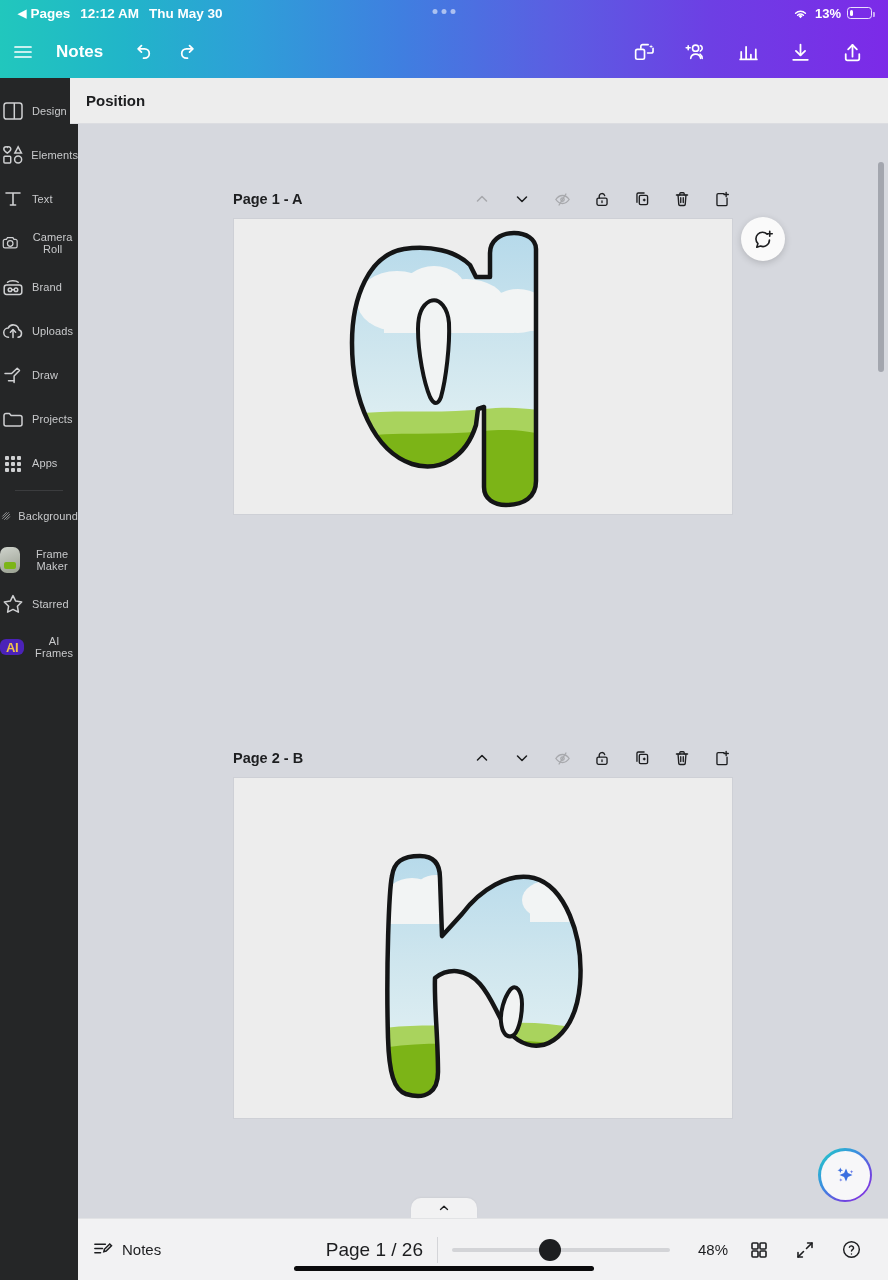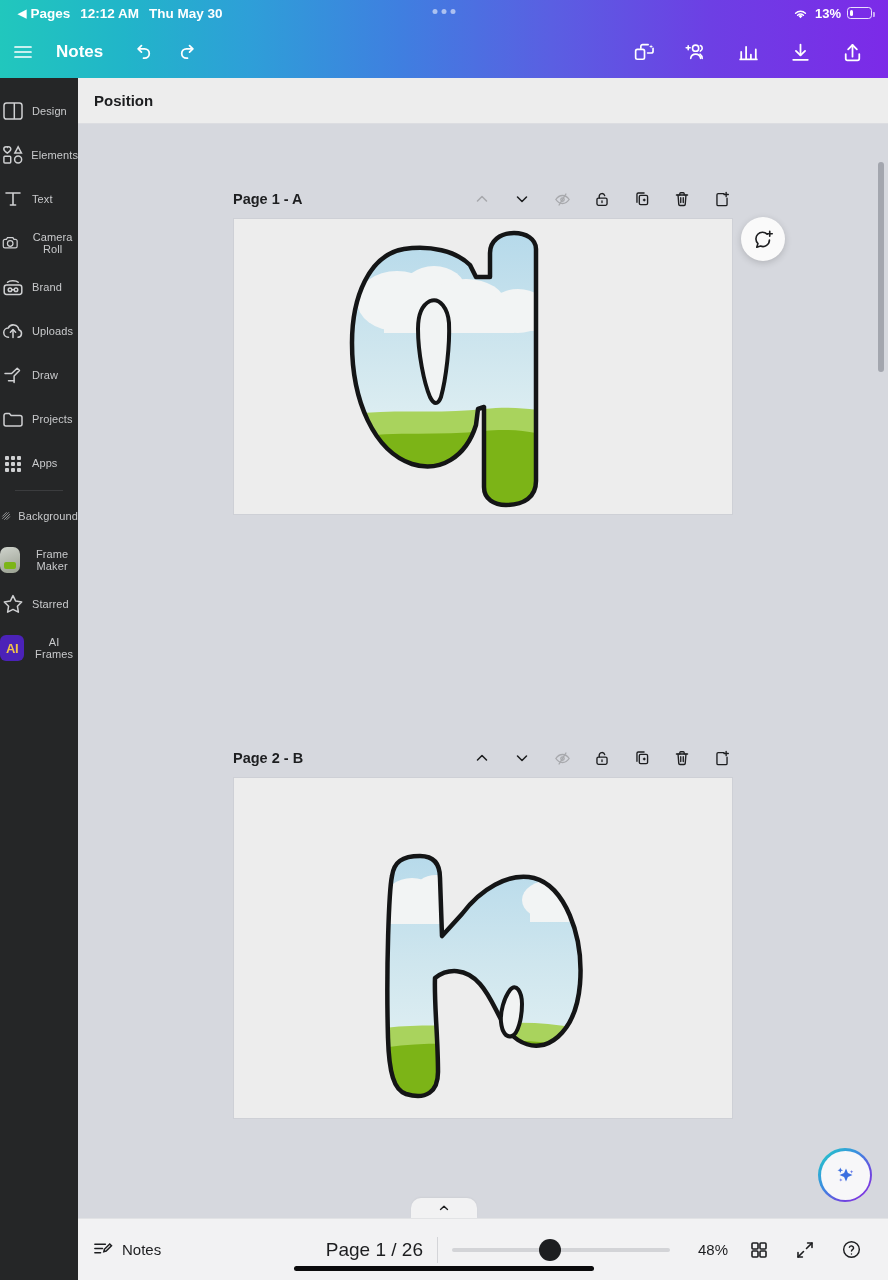"Position" .posbar { left: 78px -> 70px }
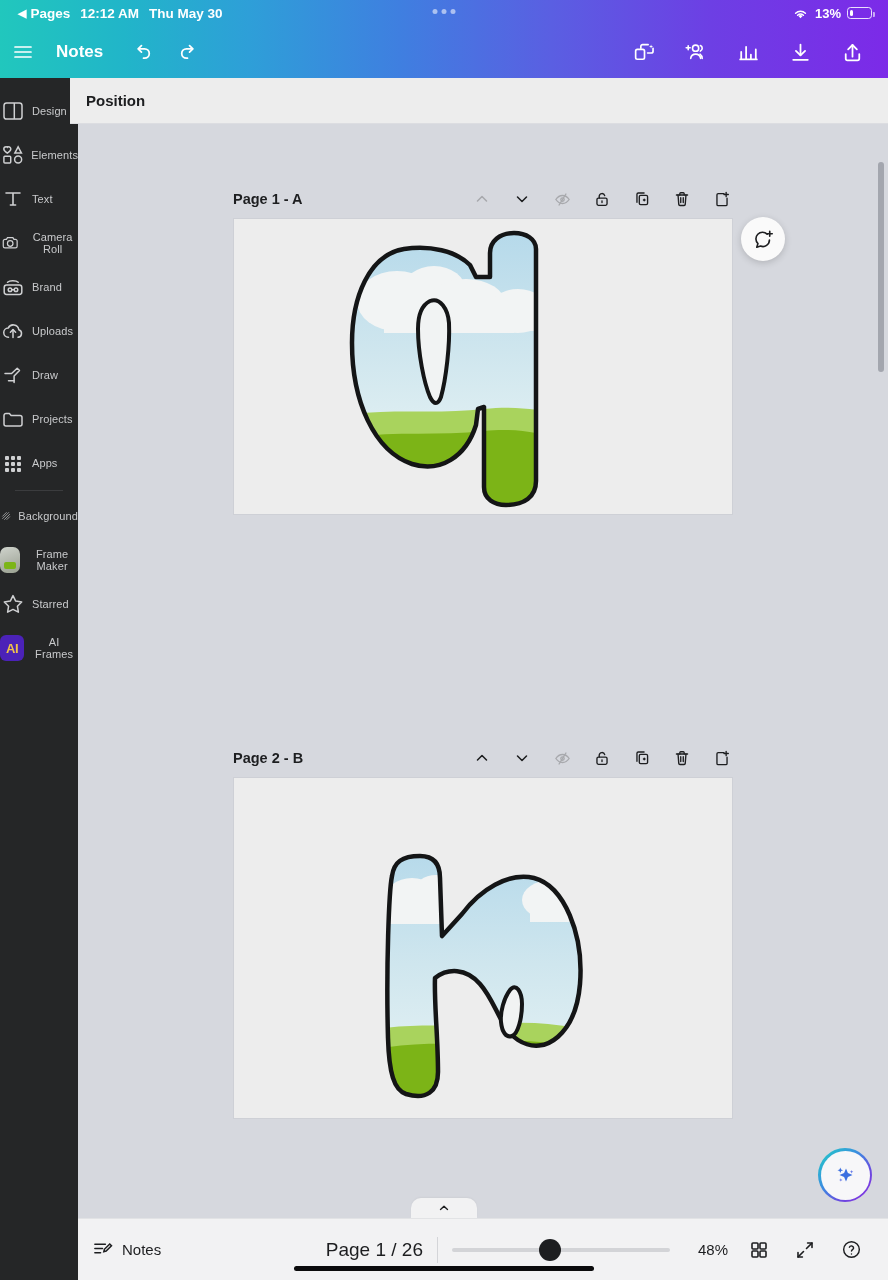"AI" .ai-ico { height: 26px -> 16px }
